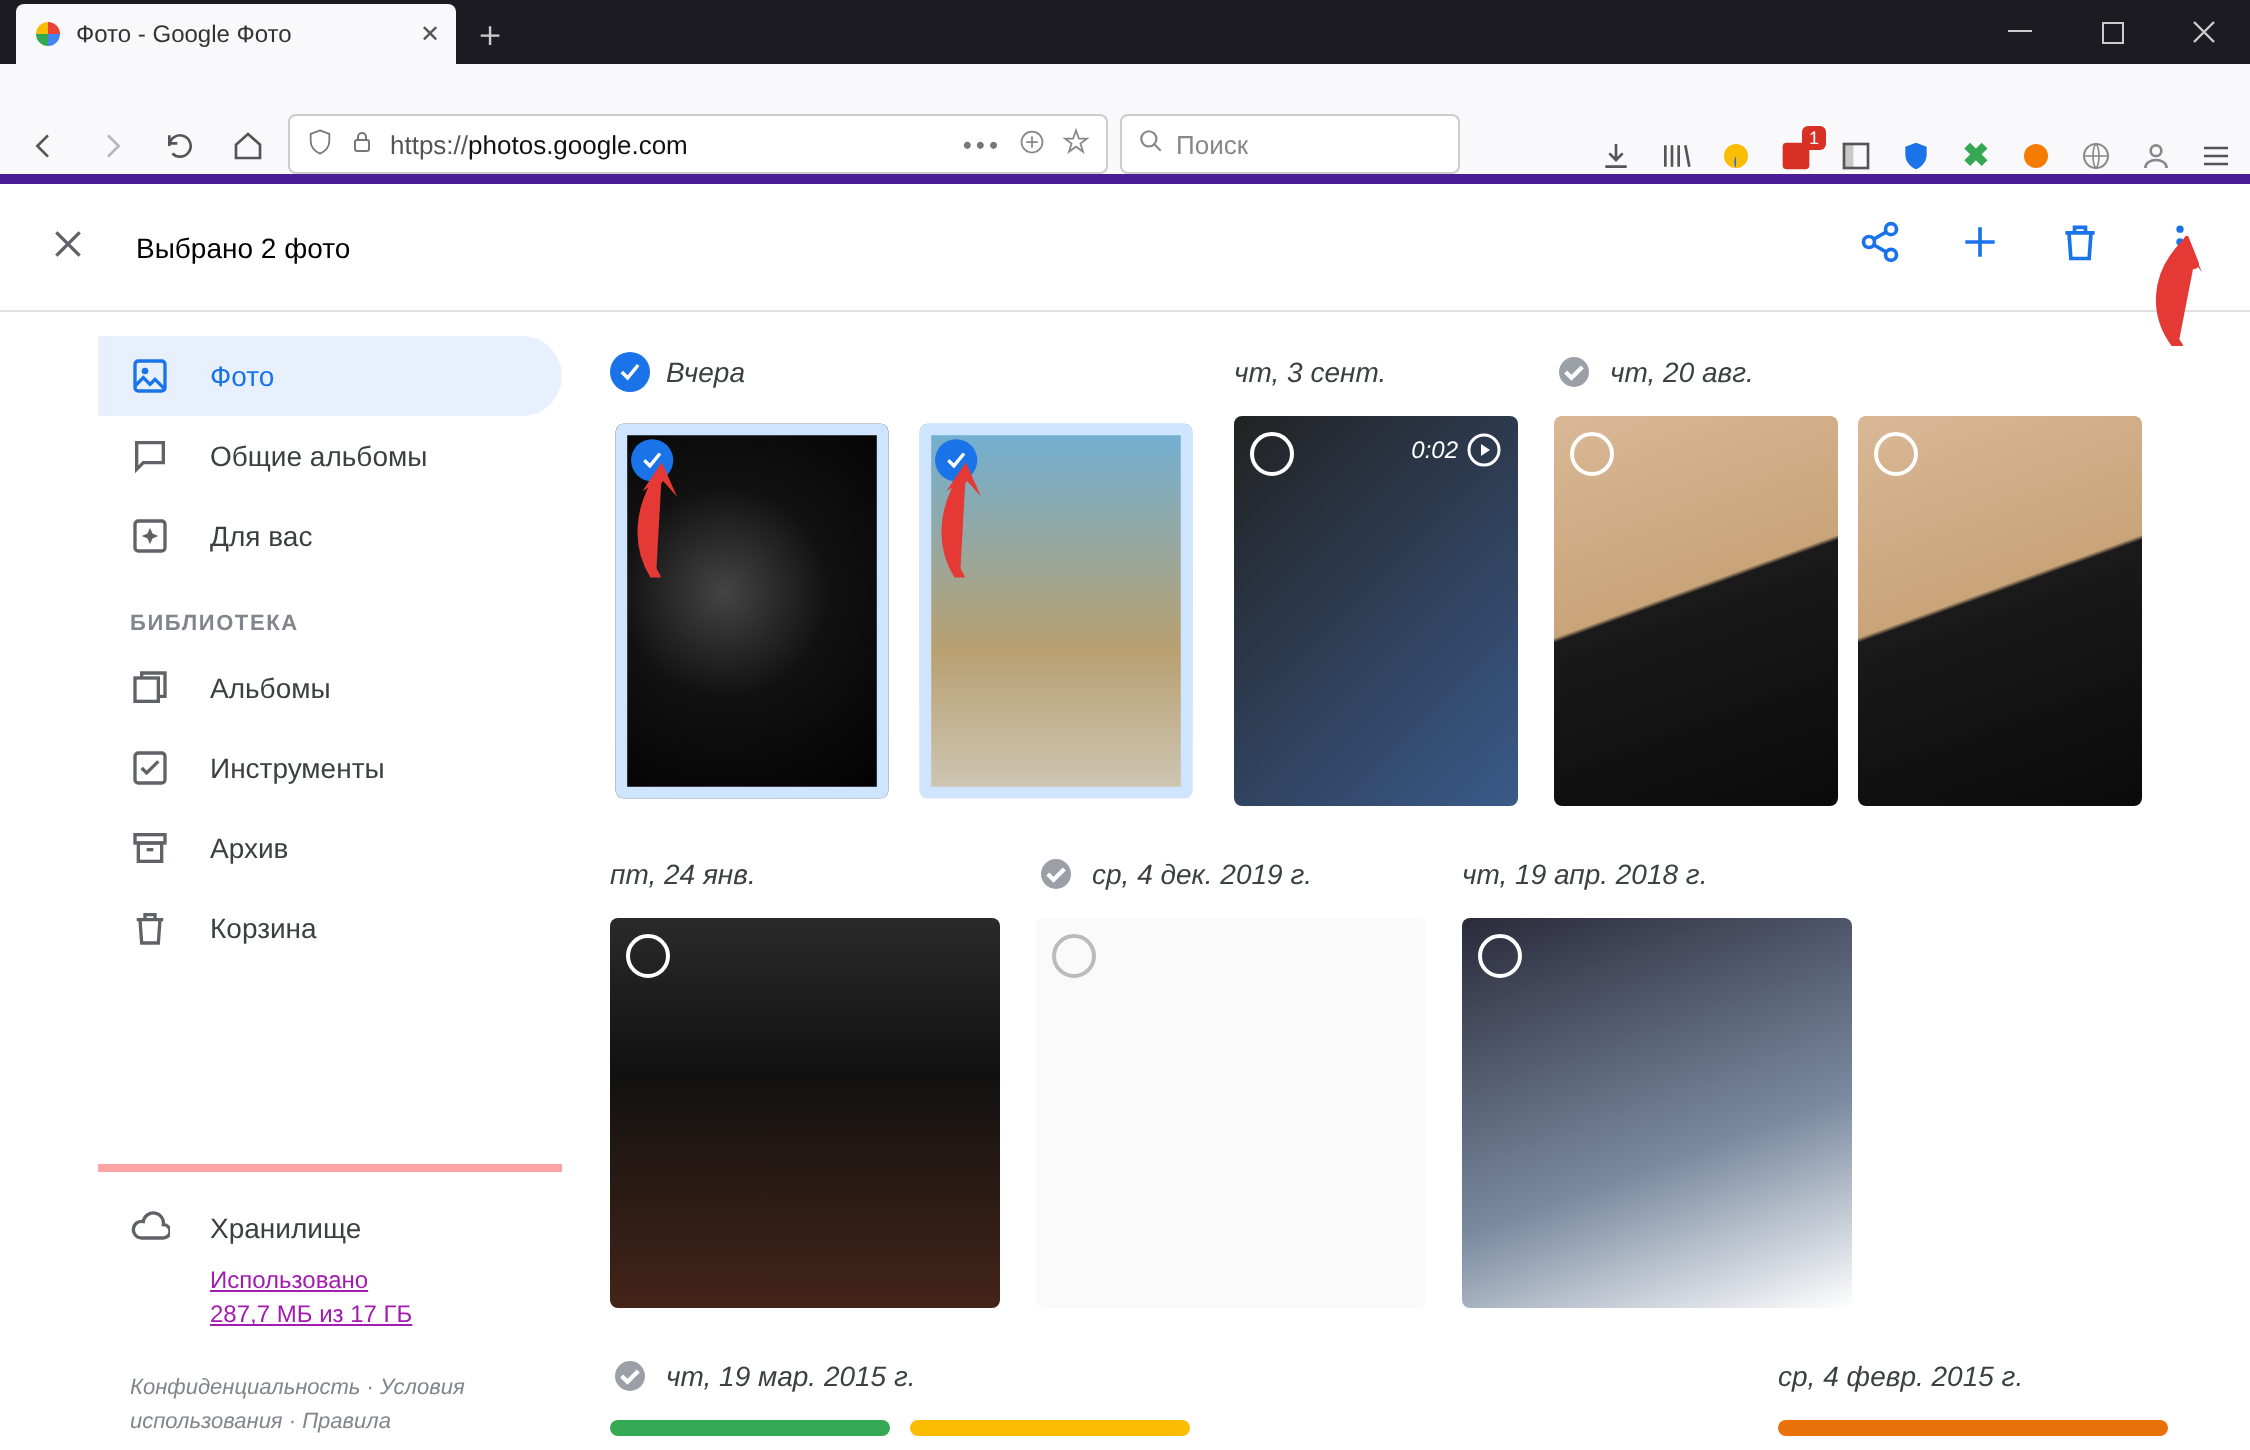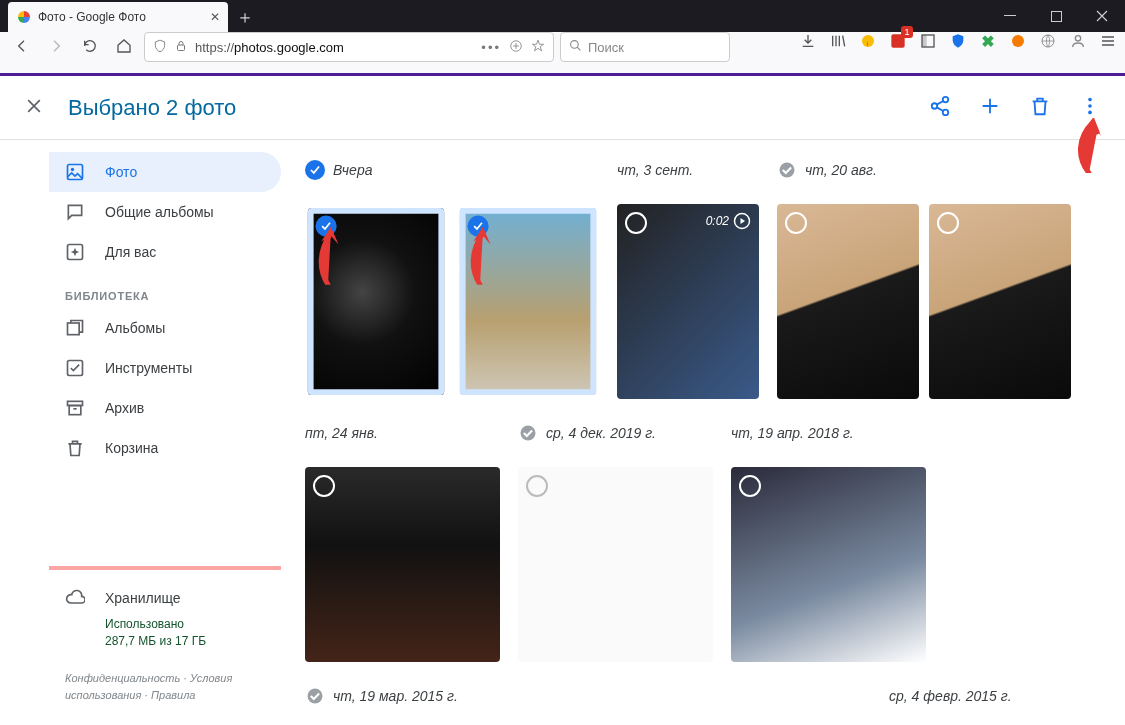"https://photos.google.com" .browser-toolbar { align-items: flex-start -> flex-end; border-bottom: 3px solid #4c1d95 -> 5px solid #4c1d95; height: 44px -> 60px }
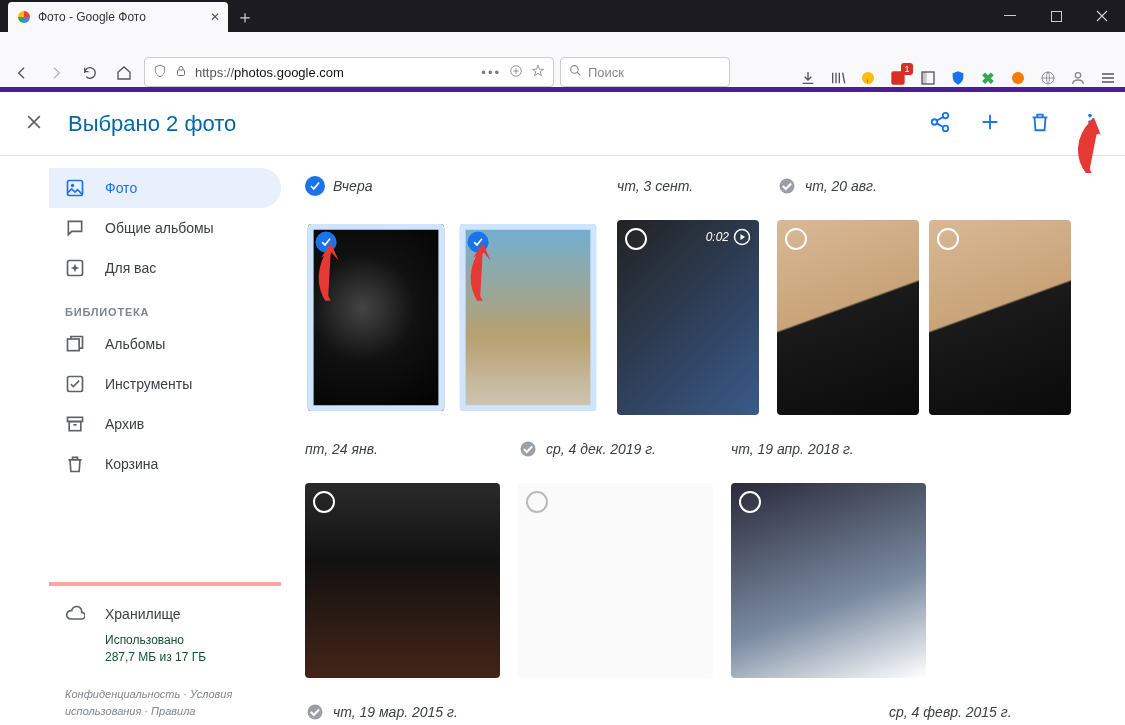"Выбрано 2 фото" .selection-bar .sel-text { color: #0369a1 -> #000000; font-size: 22px -> 14px }
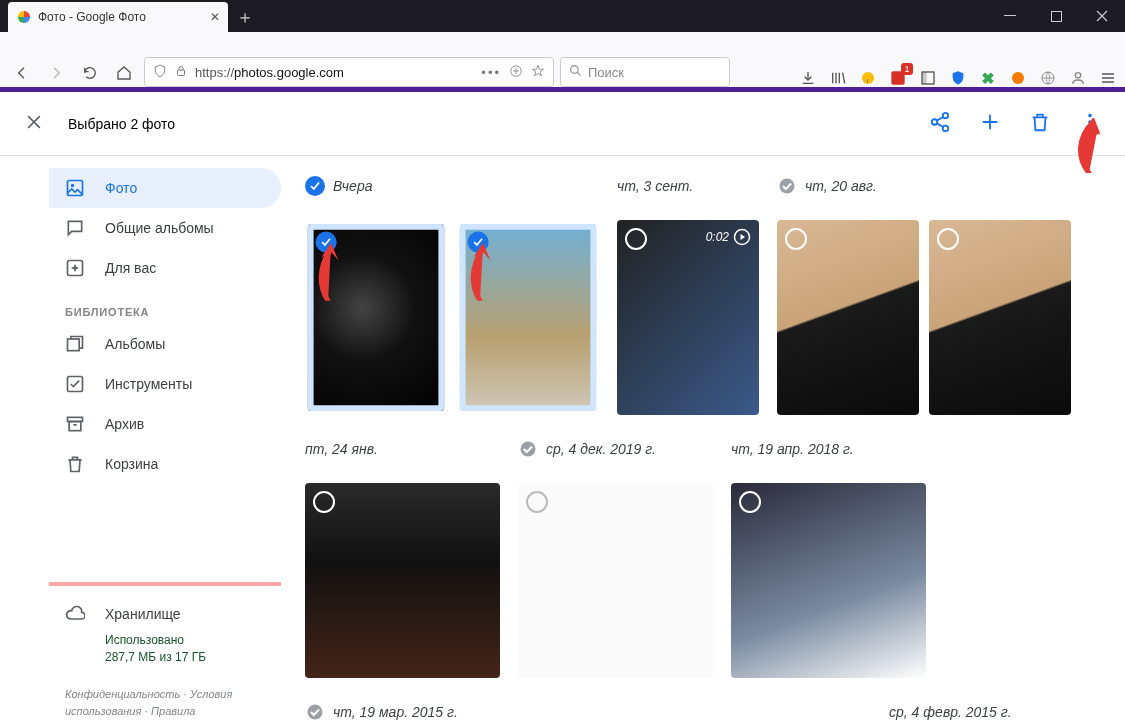"0:02" .thumb-row { margin-top: 20px -> 8px }
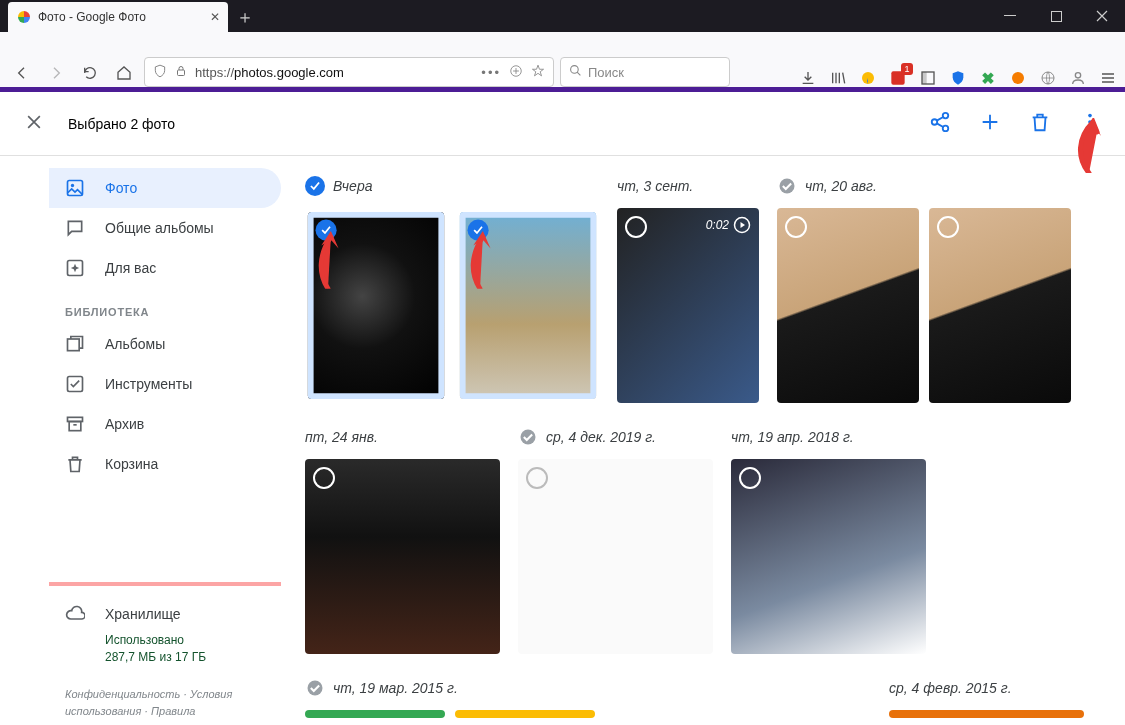"Использовано" .storage-sub { color: #14532d -> #a21caf; text-decoration: none -> underline }
